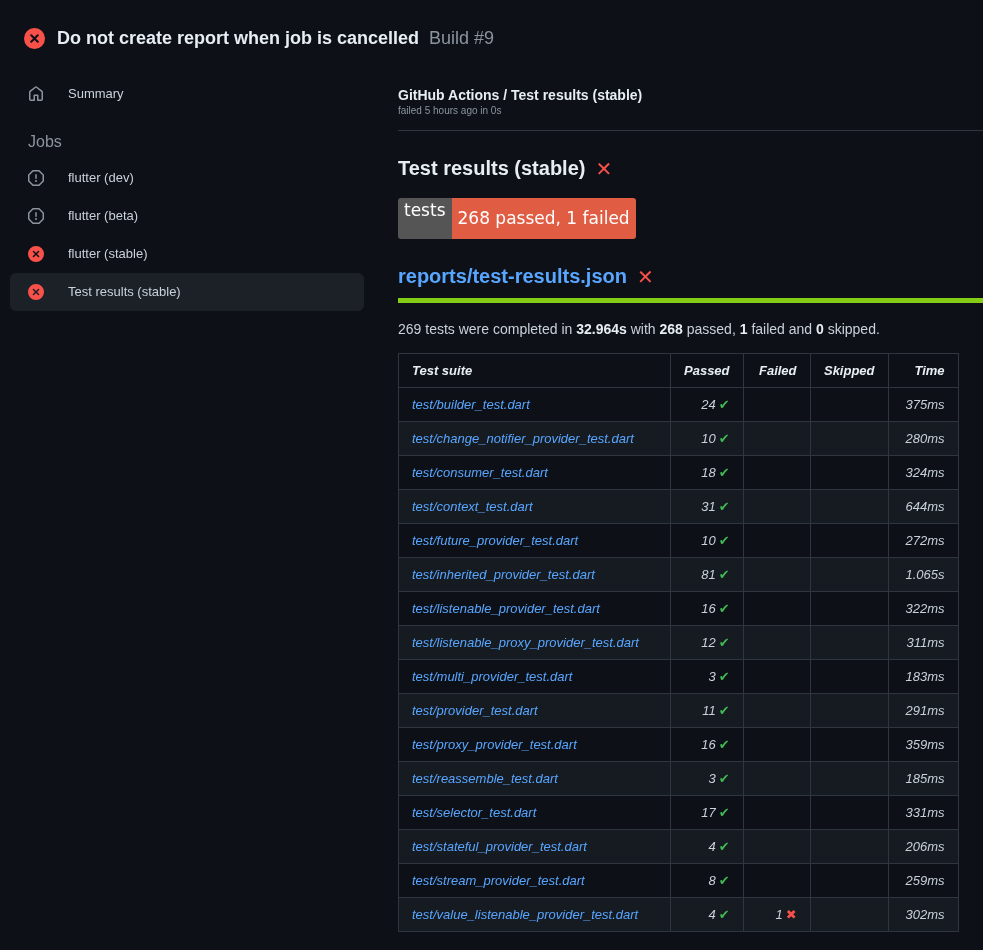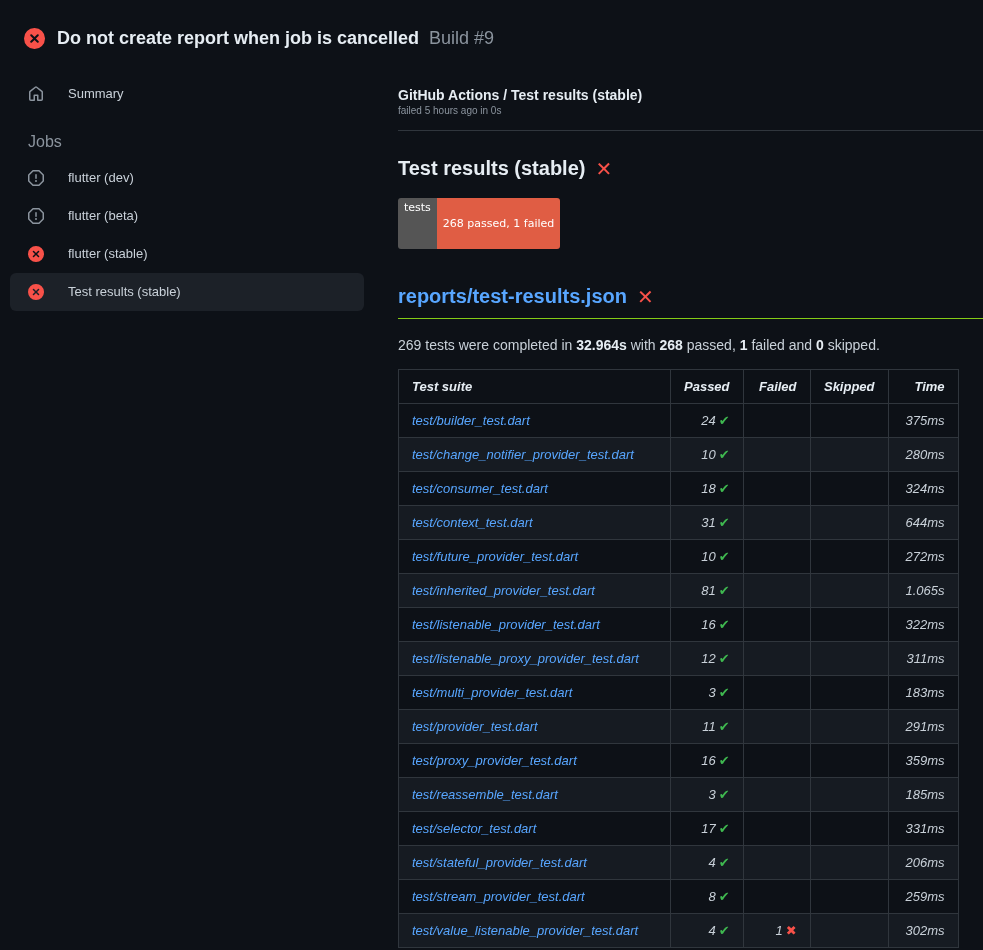"tests" .badge { font-size: 11px -> 17px }
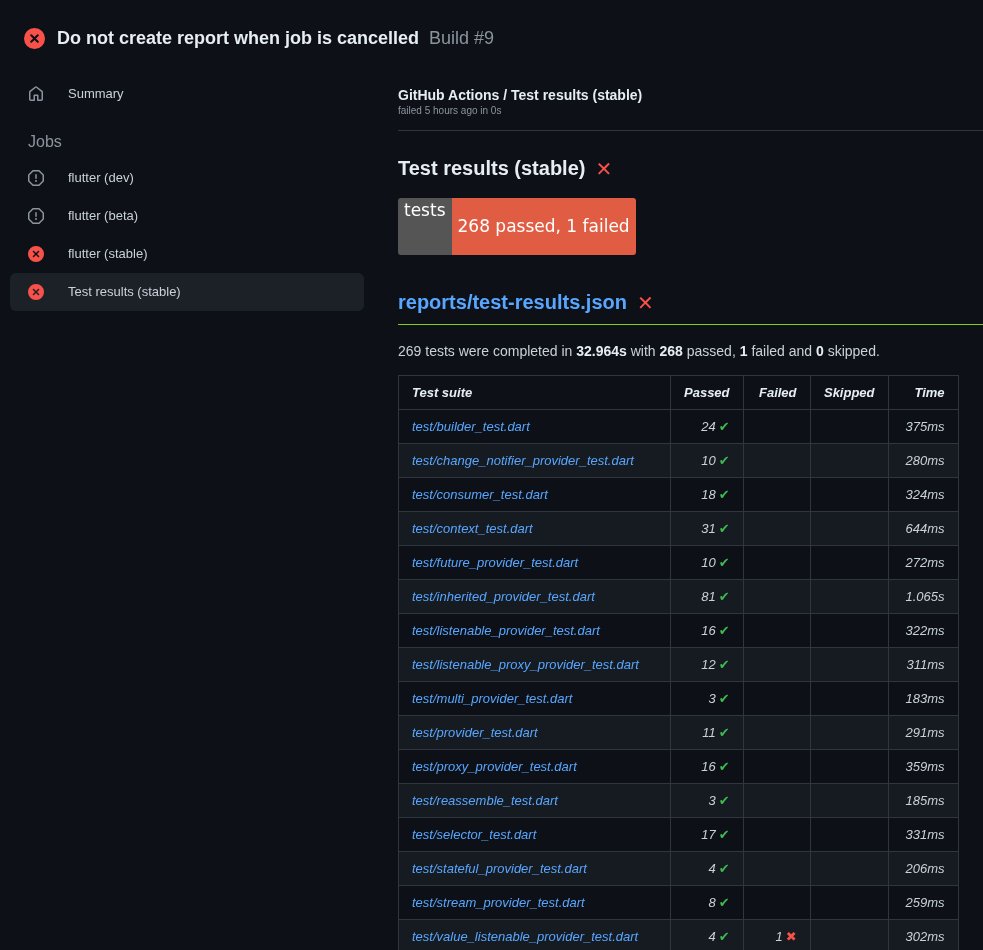"268 passed, 1 failed" .badge-value { padding: 20px 6px -> 12px 6px }
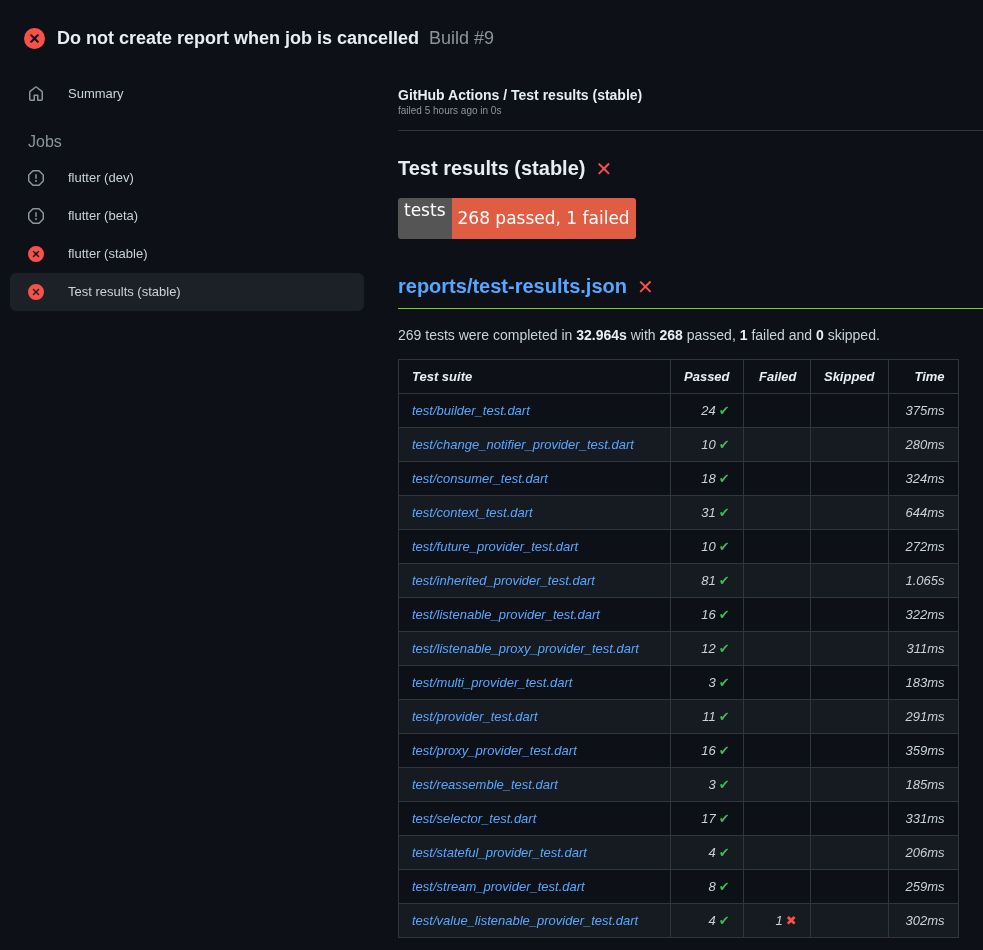"reports/test-results.json" .report-heading { border-bottom: 1px solid #84cc16 -> 5px solid #84cc16; margin: 36px 0 0 0 -> 26px 0 0 0 }
